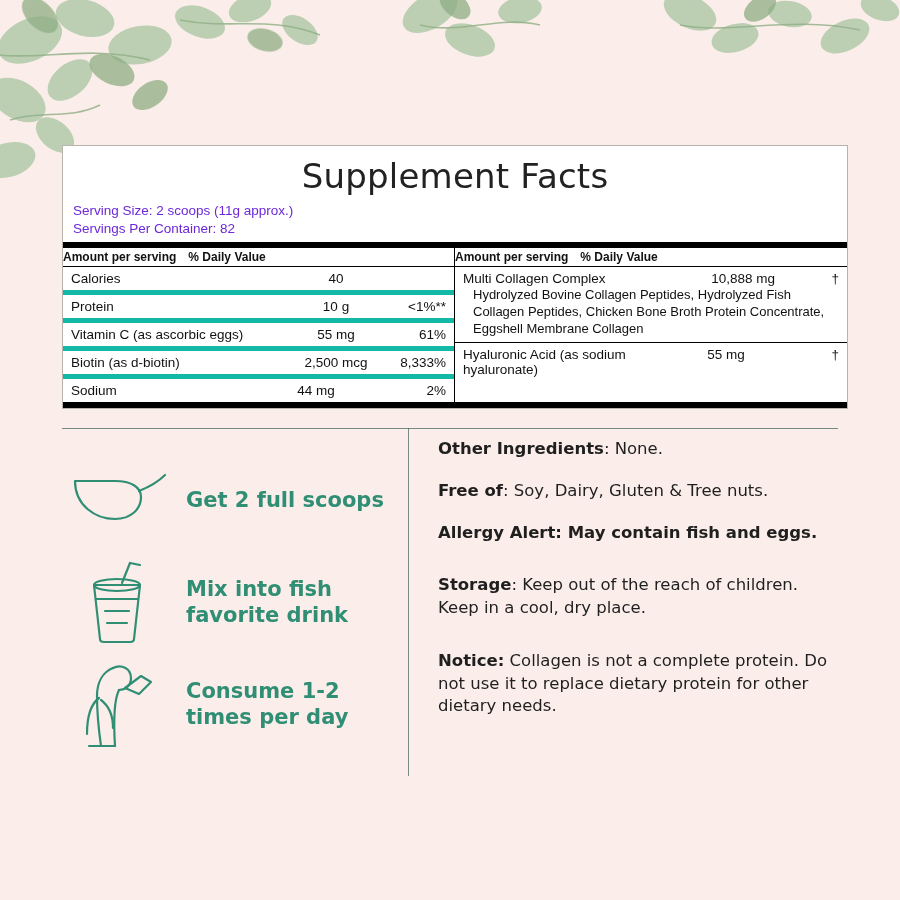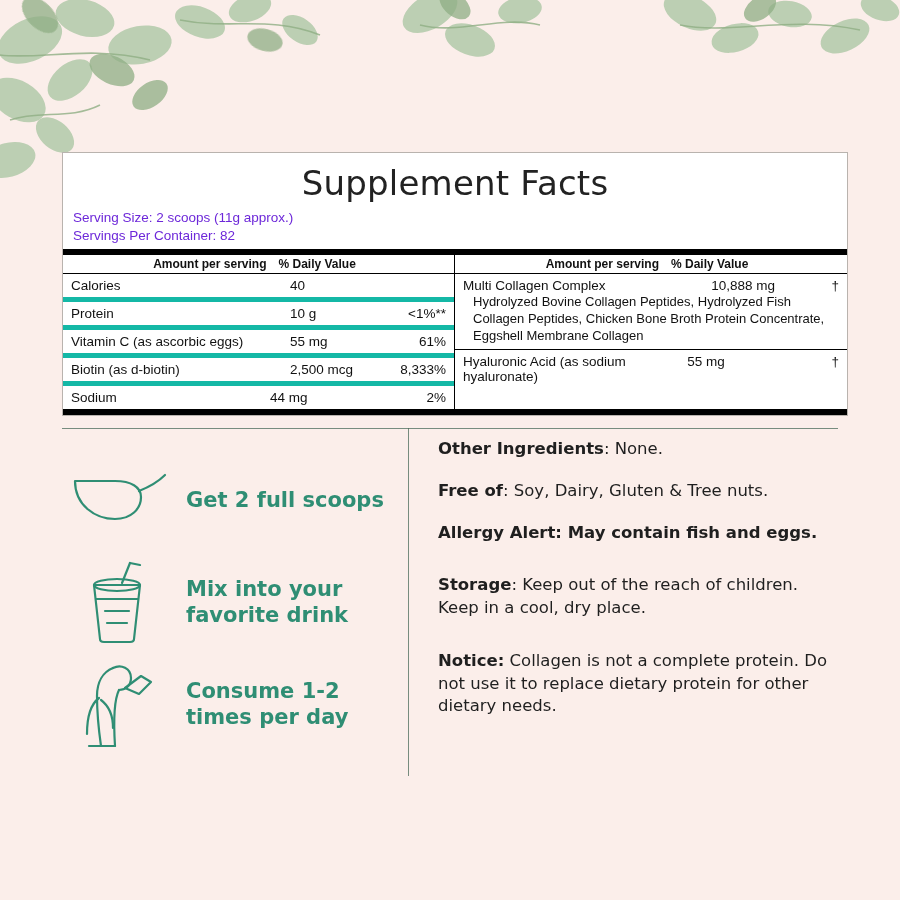"Supplement Facts" .facts-panel { margin-top: 7px -> none }
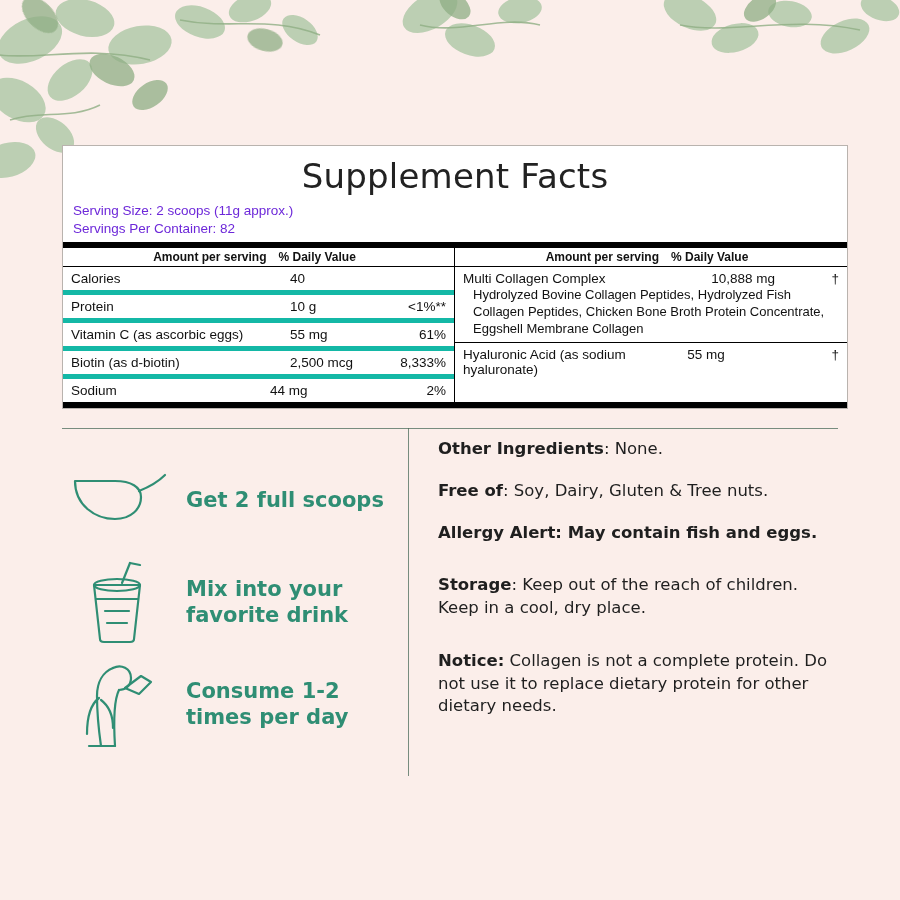"Amount per serving" .col-head { justify-content: center -> flex-start }
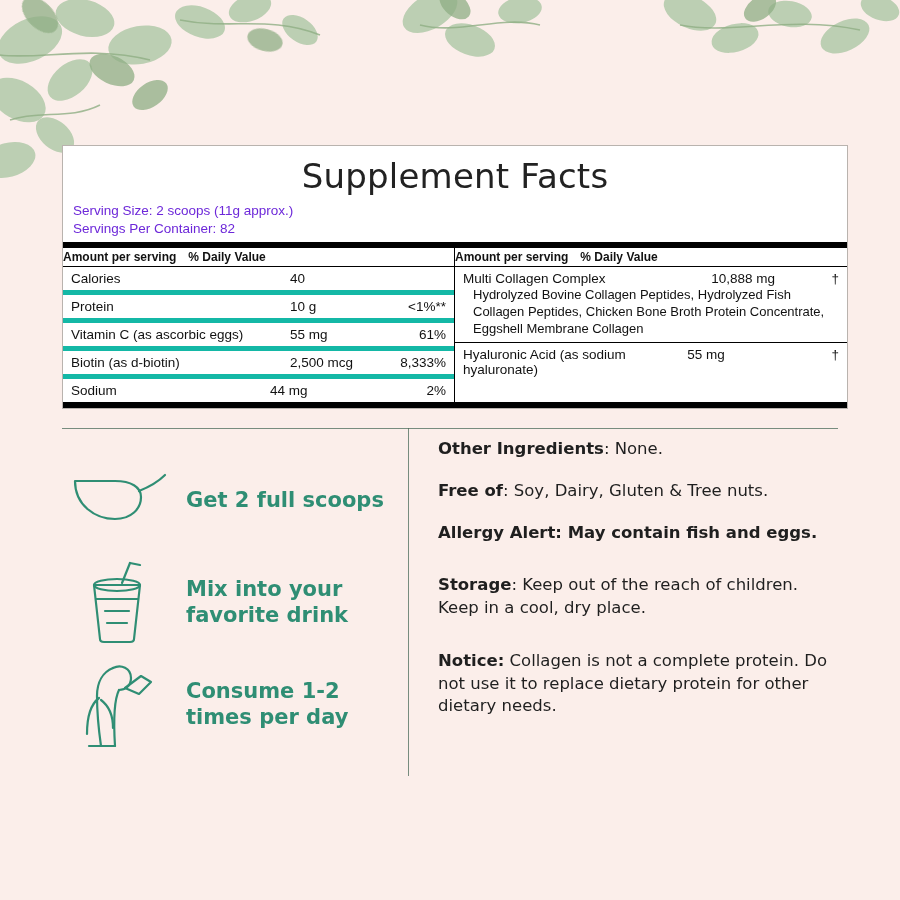"40" .nut-amt { text-align: left -> center }
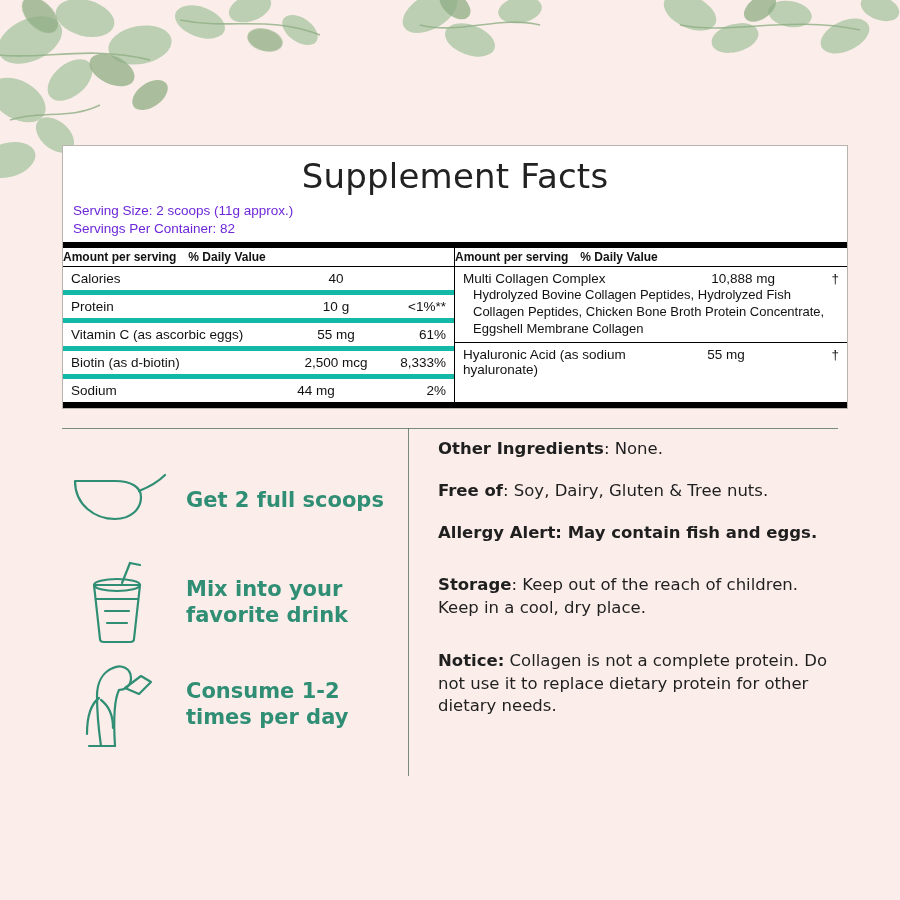"Mix into your favorite drink" div.step-label { text: your -> fish }
